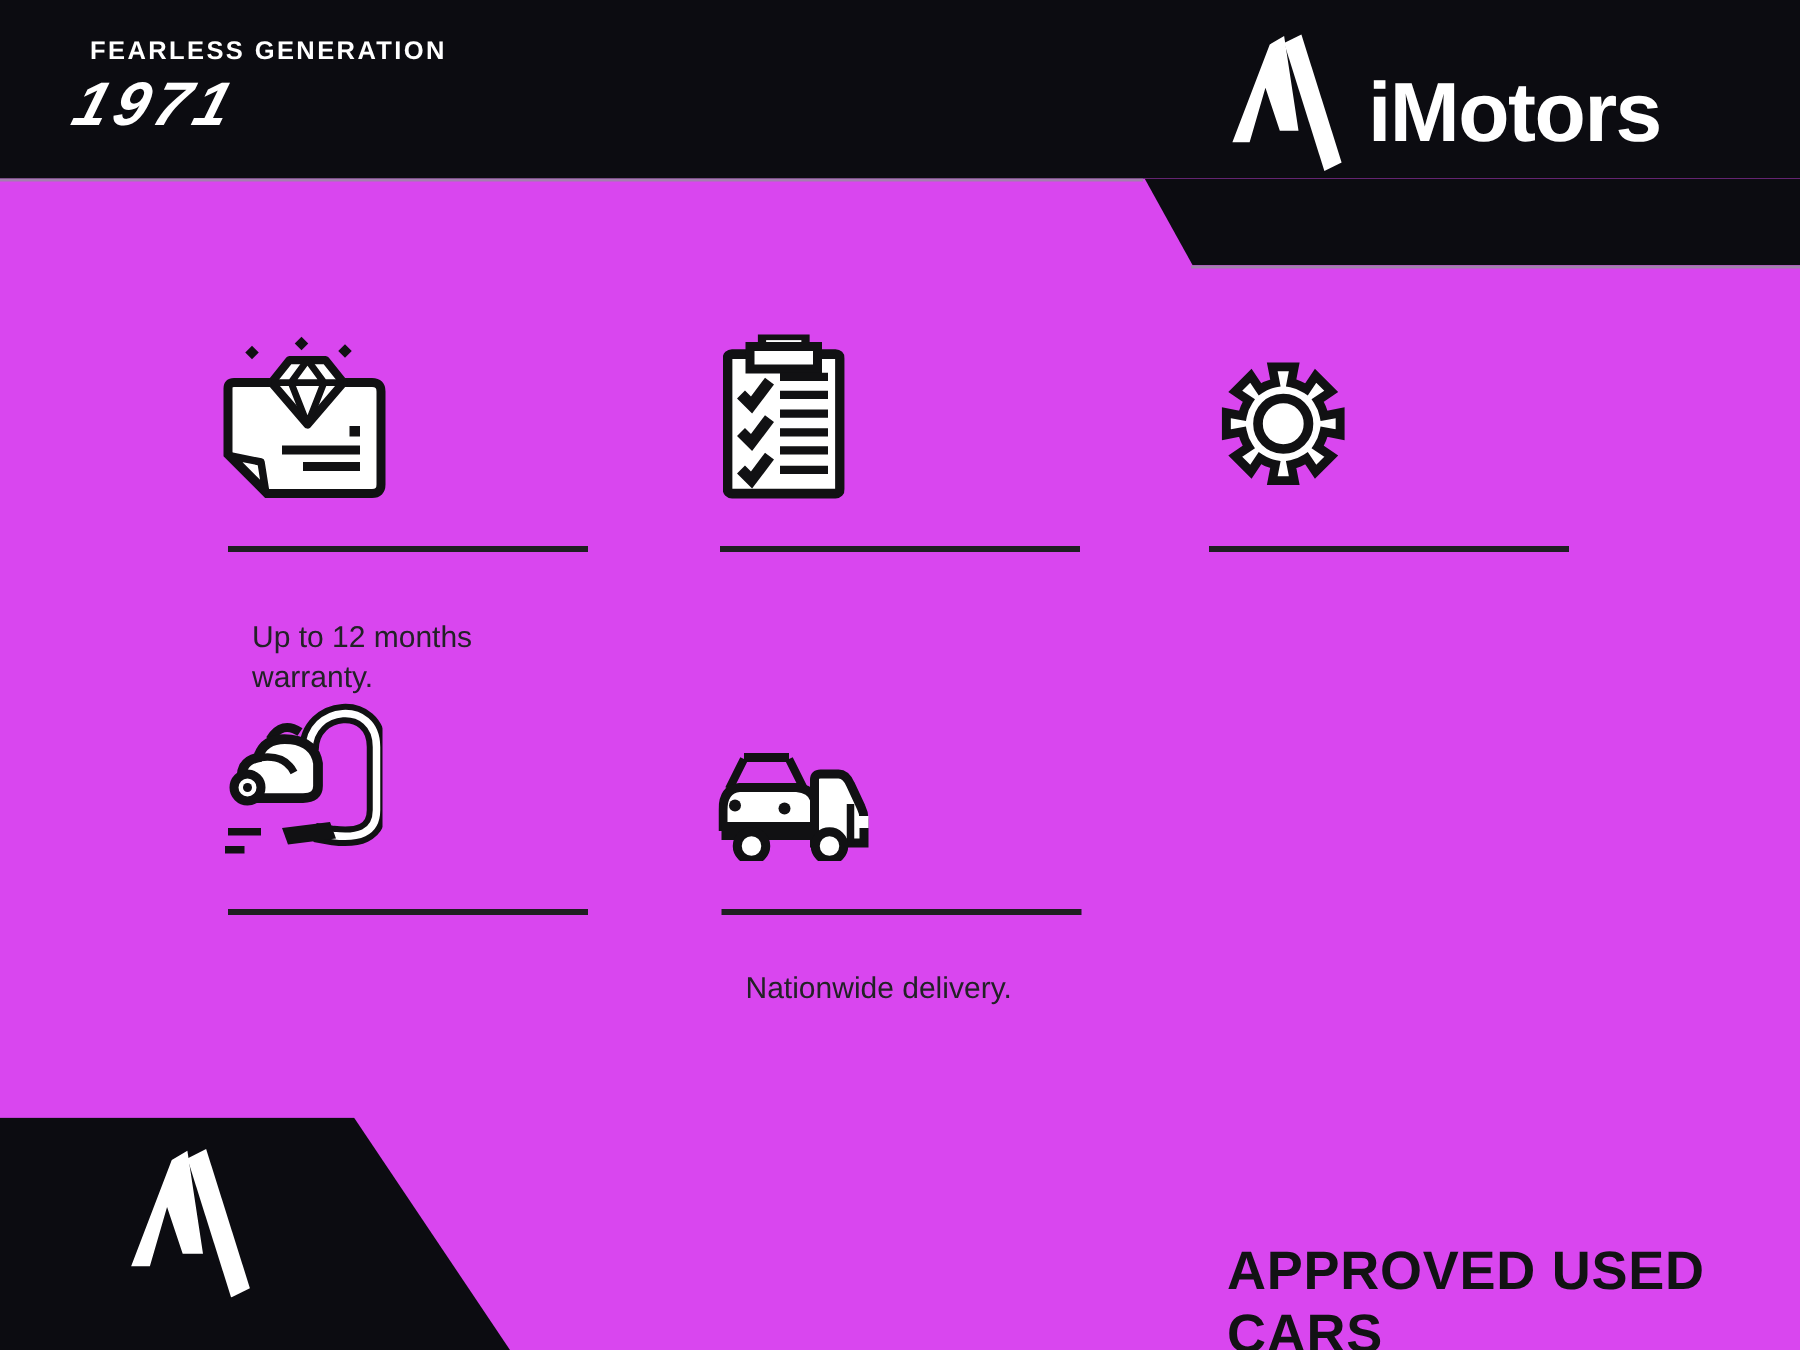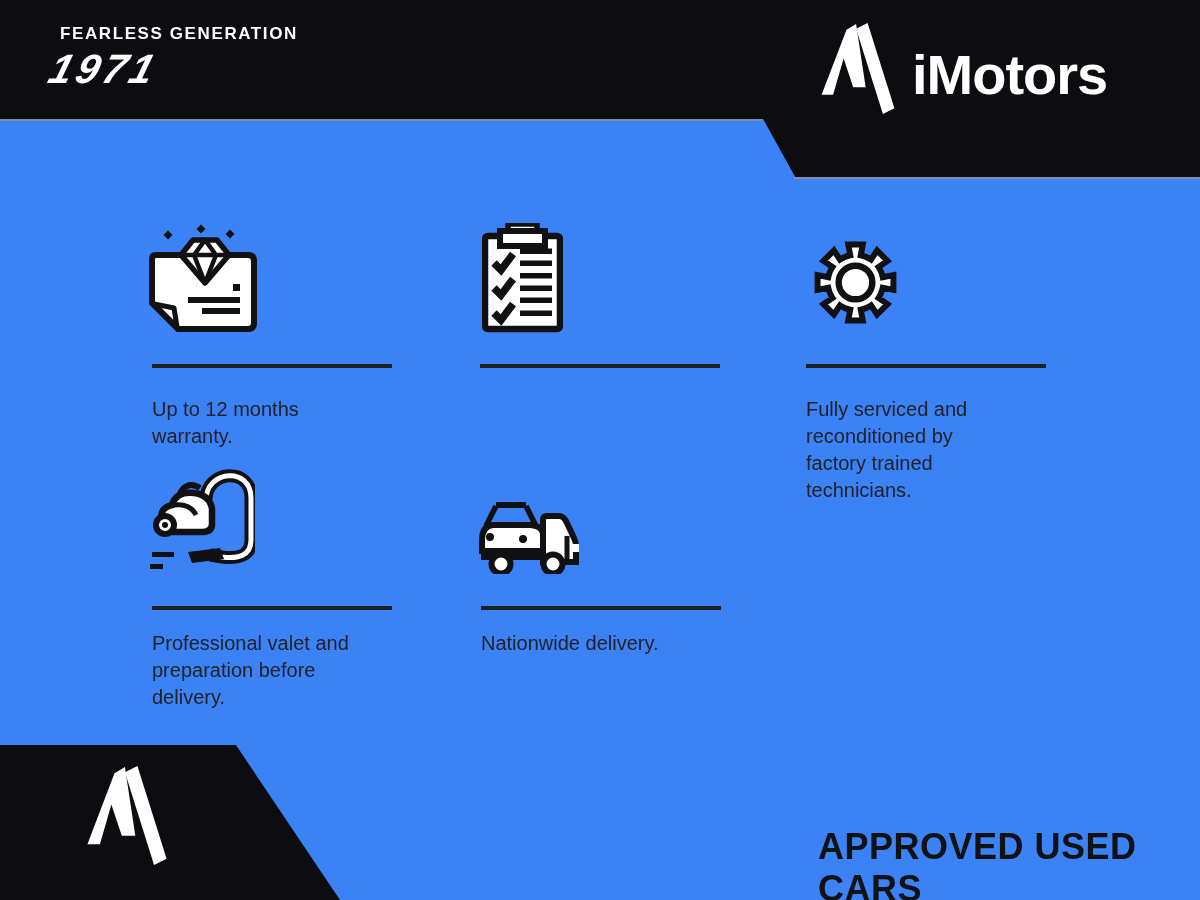"FEARLESS GENERATION" .canvas { background: #3b82f6 -> #d946ef }
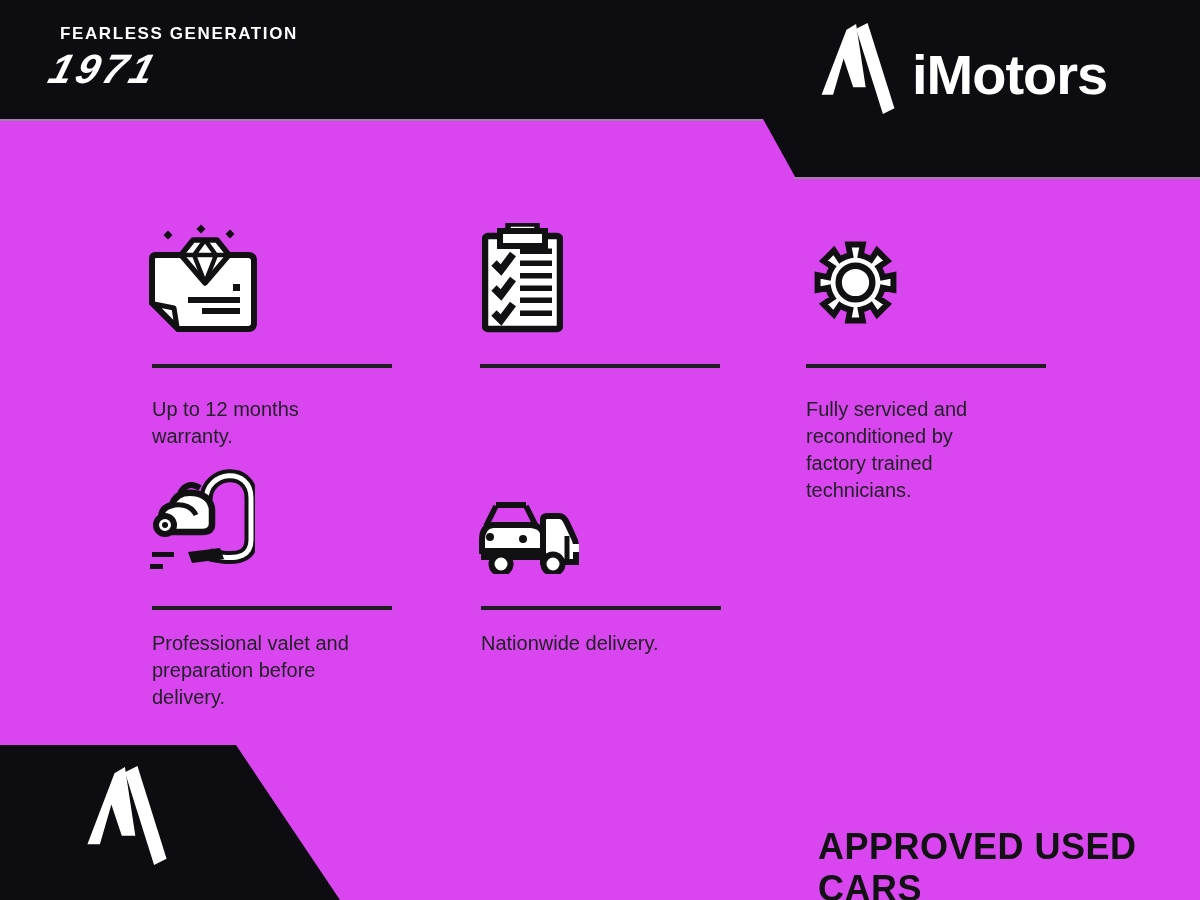"Up to 12 months" .feature-text { margin: 0 -> 16px }
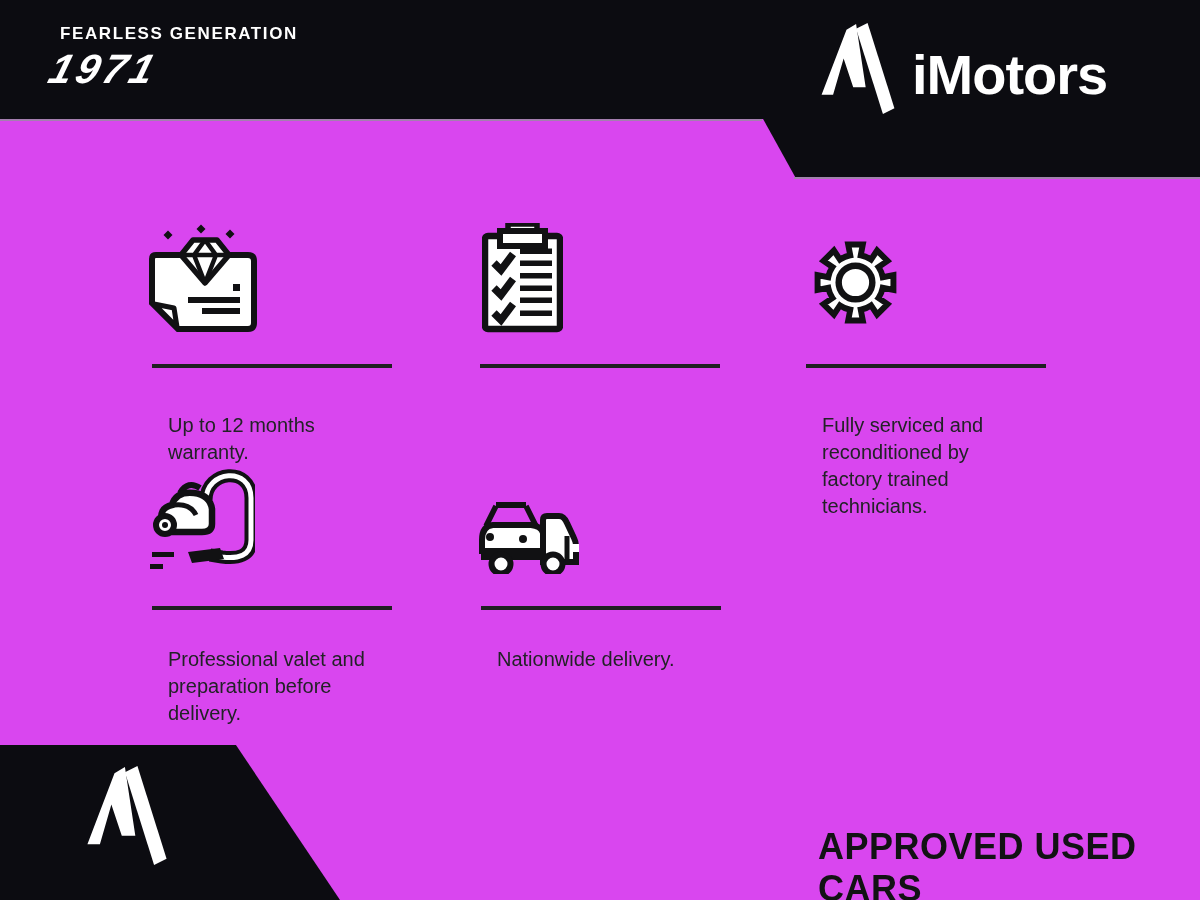"Fully serviced and" p.feature-text { html: <p>Fully serviced and reconditioned by factory trained technicians.</p> -> none }
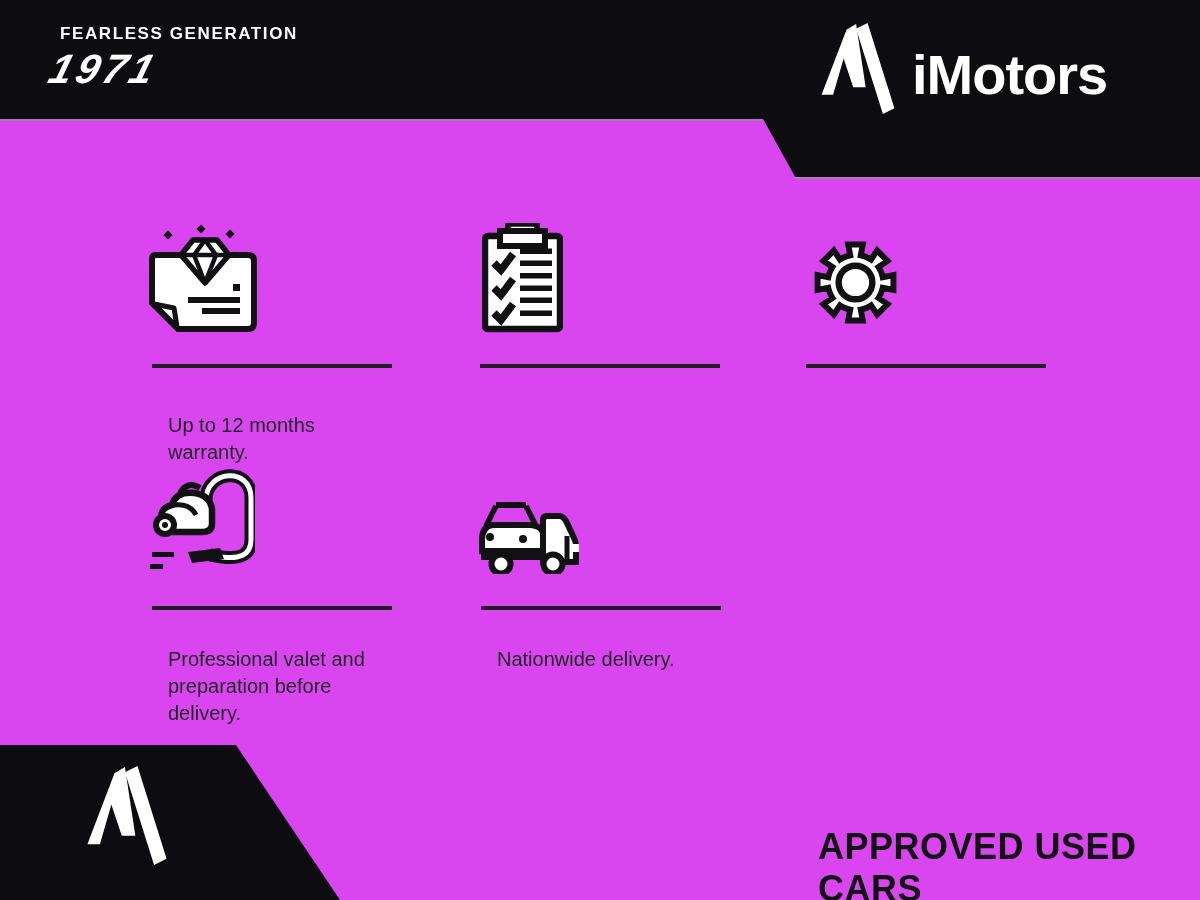"Professional valet and" p.feature-text { html: <p>Professional valet and preparation before delivery.</p> -> none }
